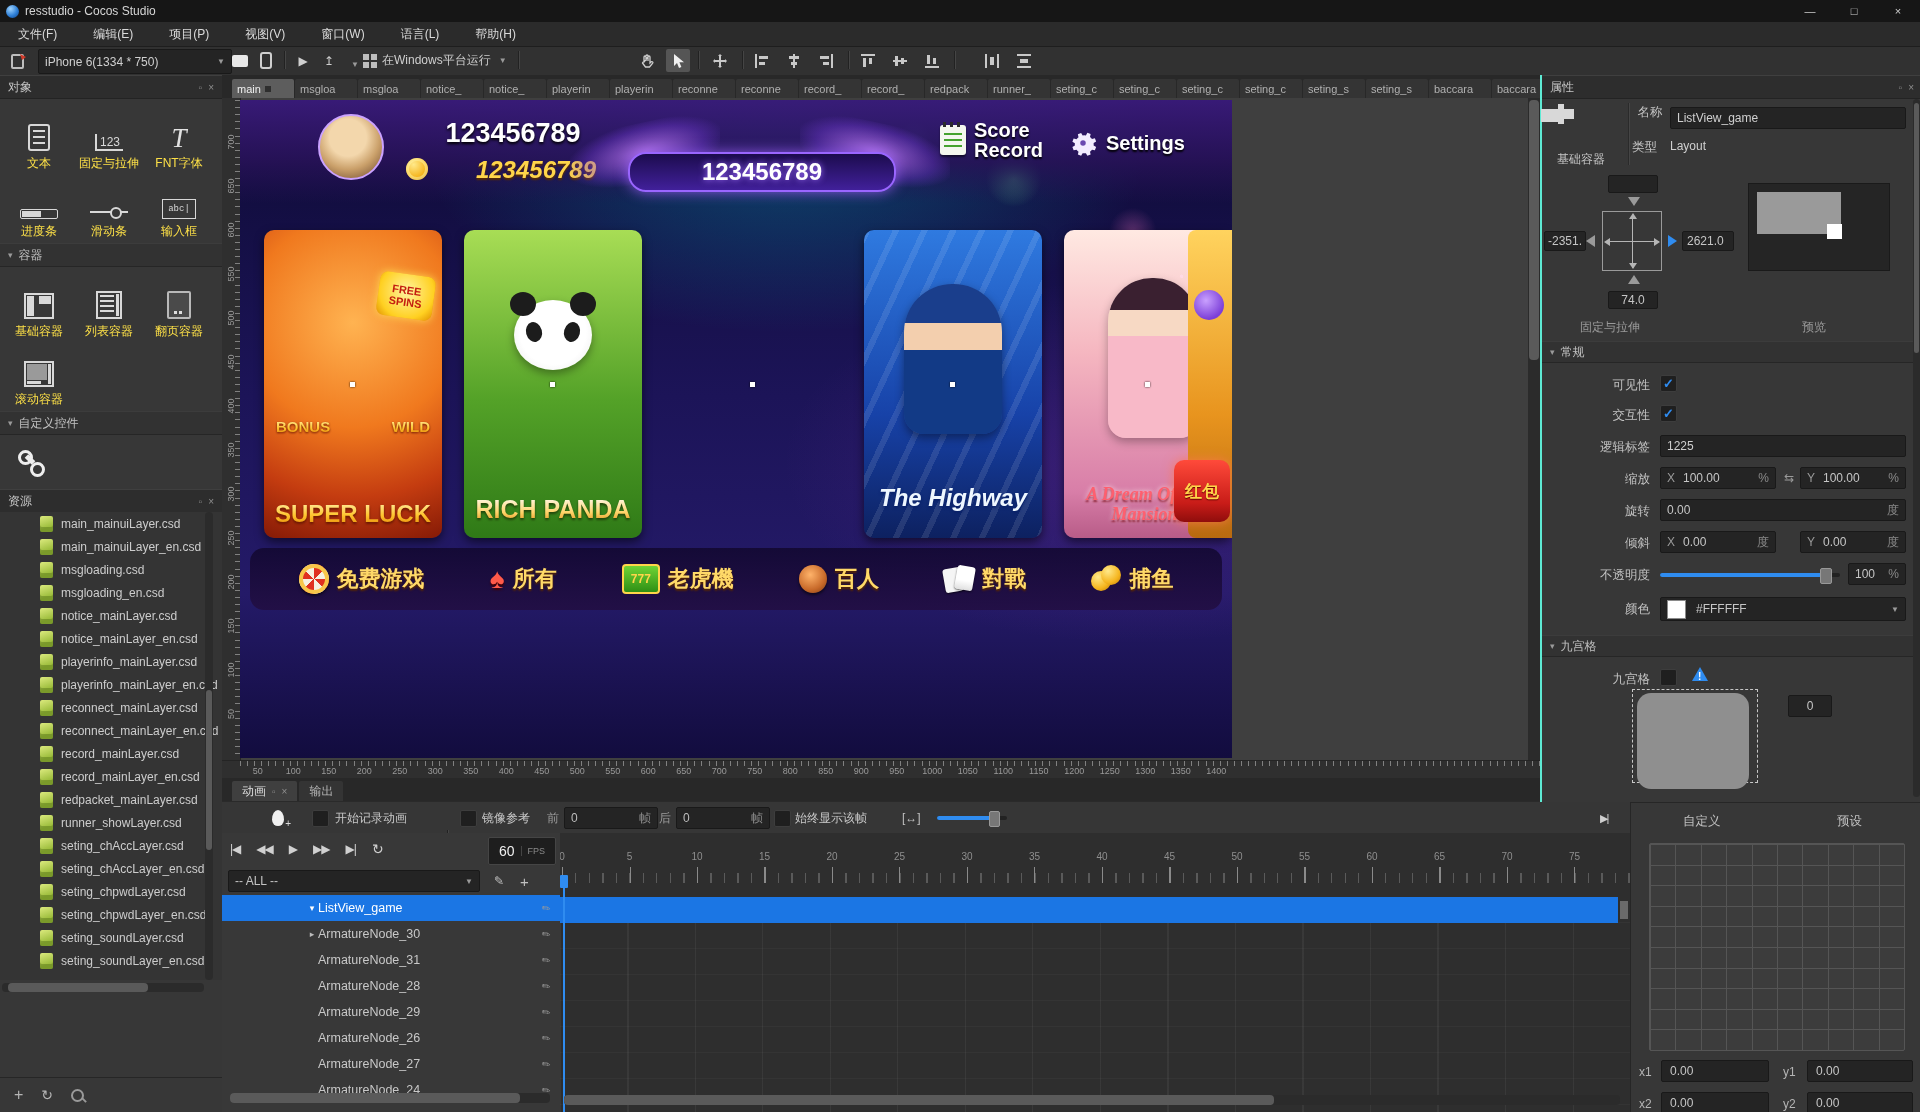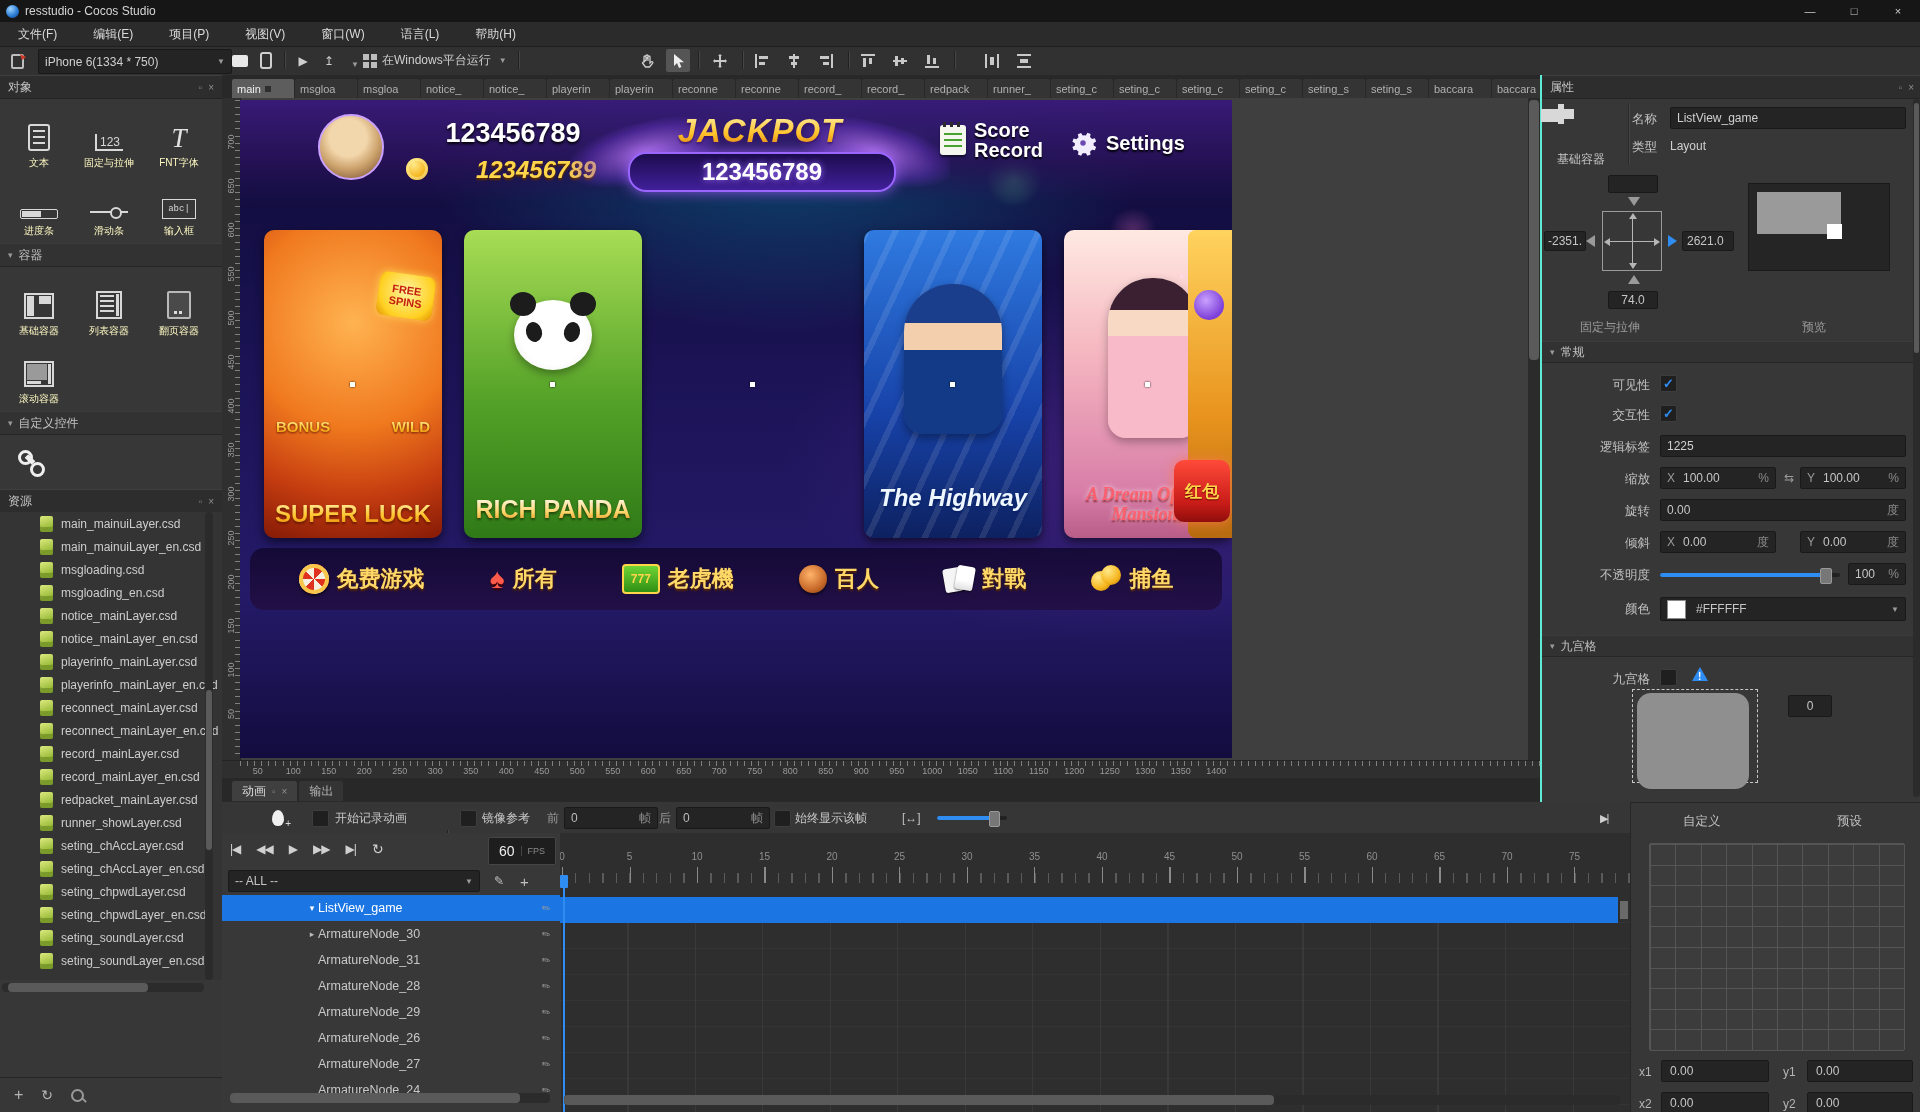"JACKPOT" div.jp-title { html: <div>JACKPOT</div> -> none }
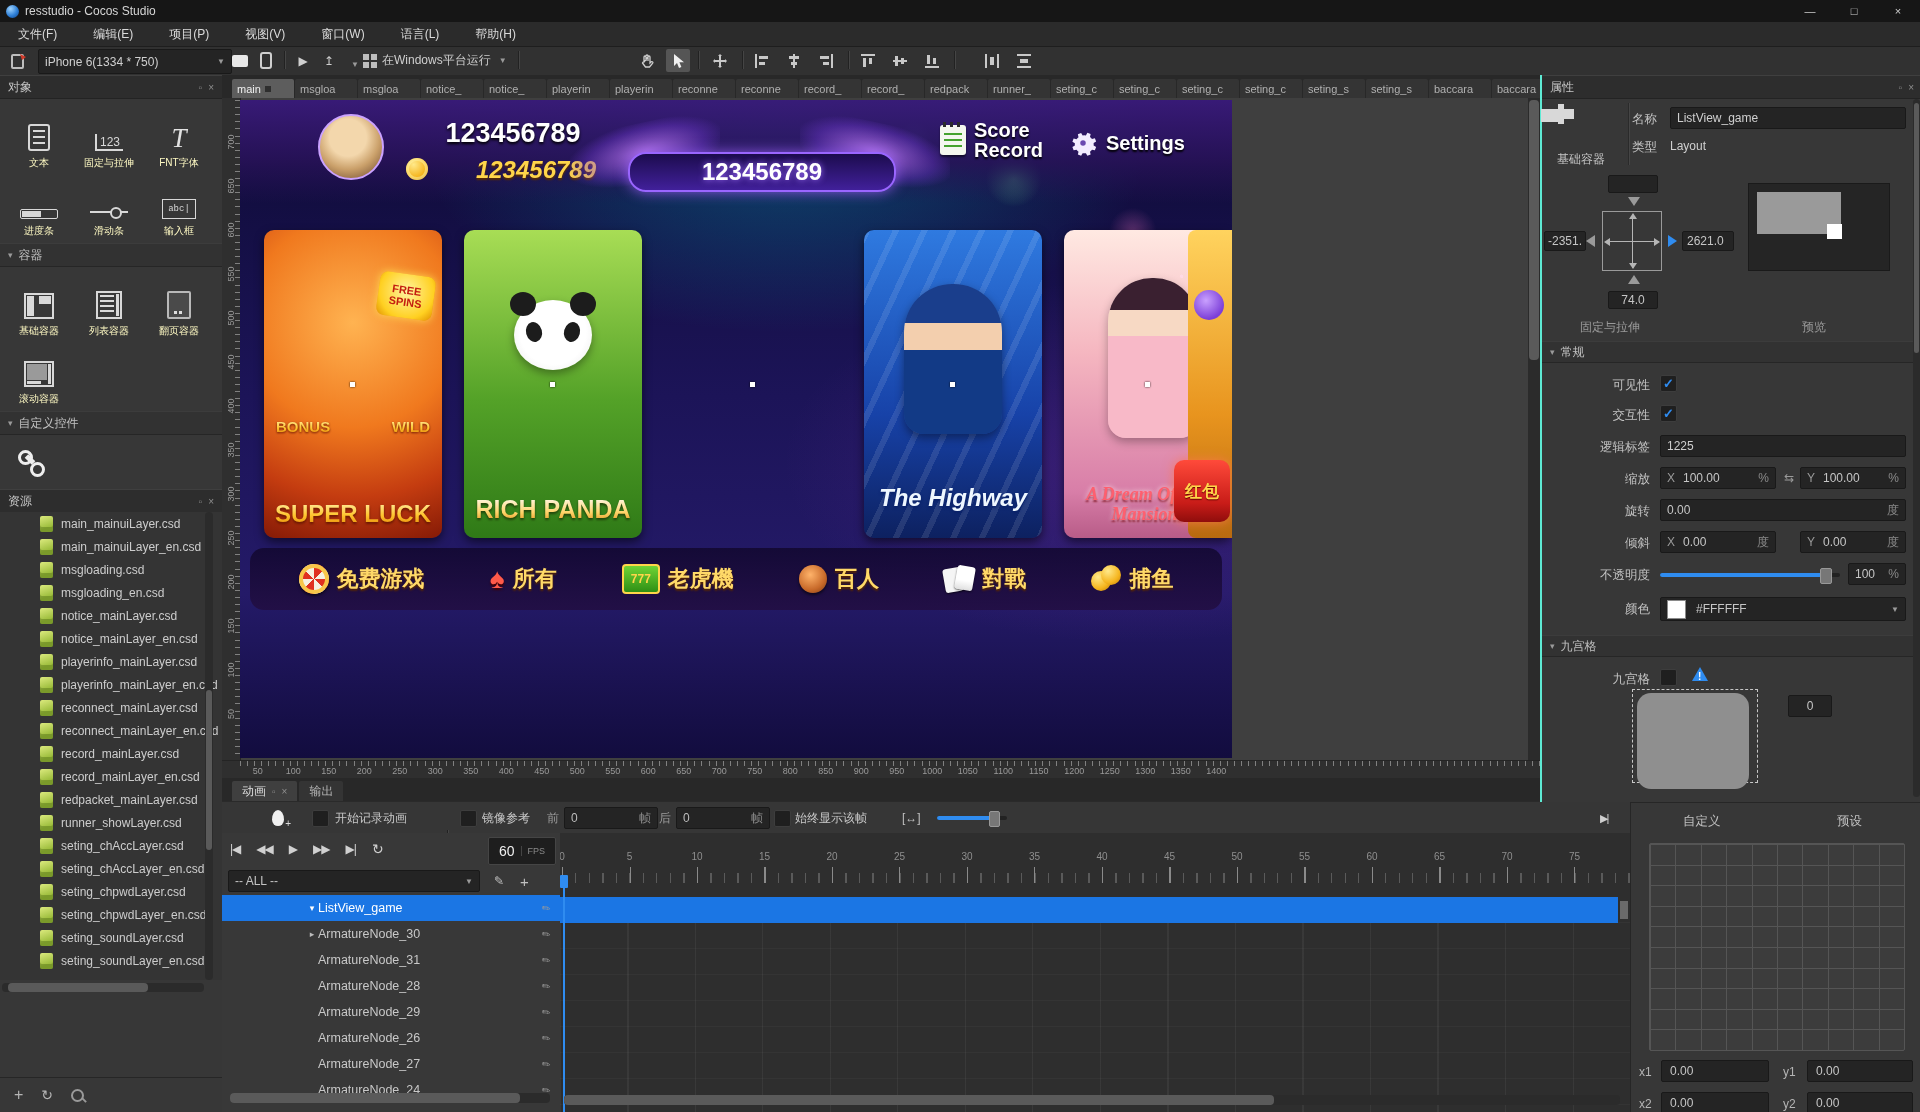"名称" div.prow-label { text-align: left -> center; top: 36px -> 29px }
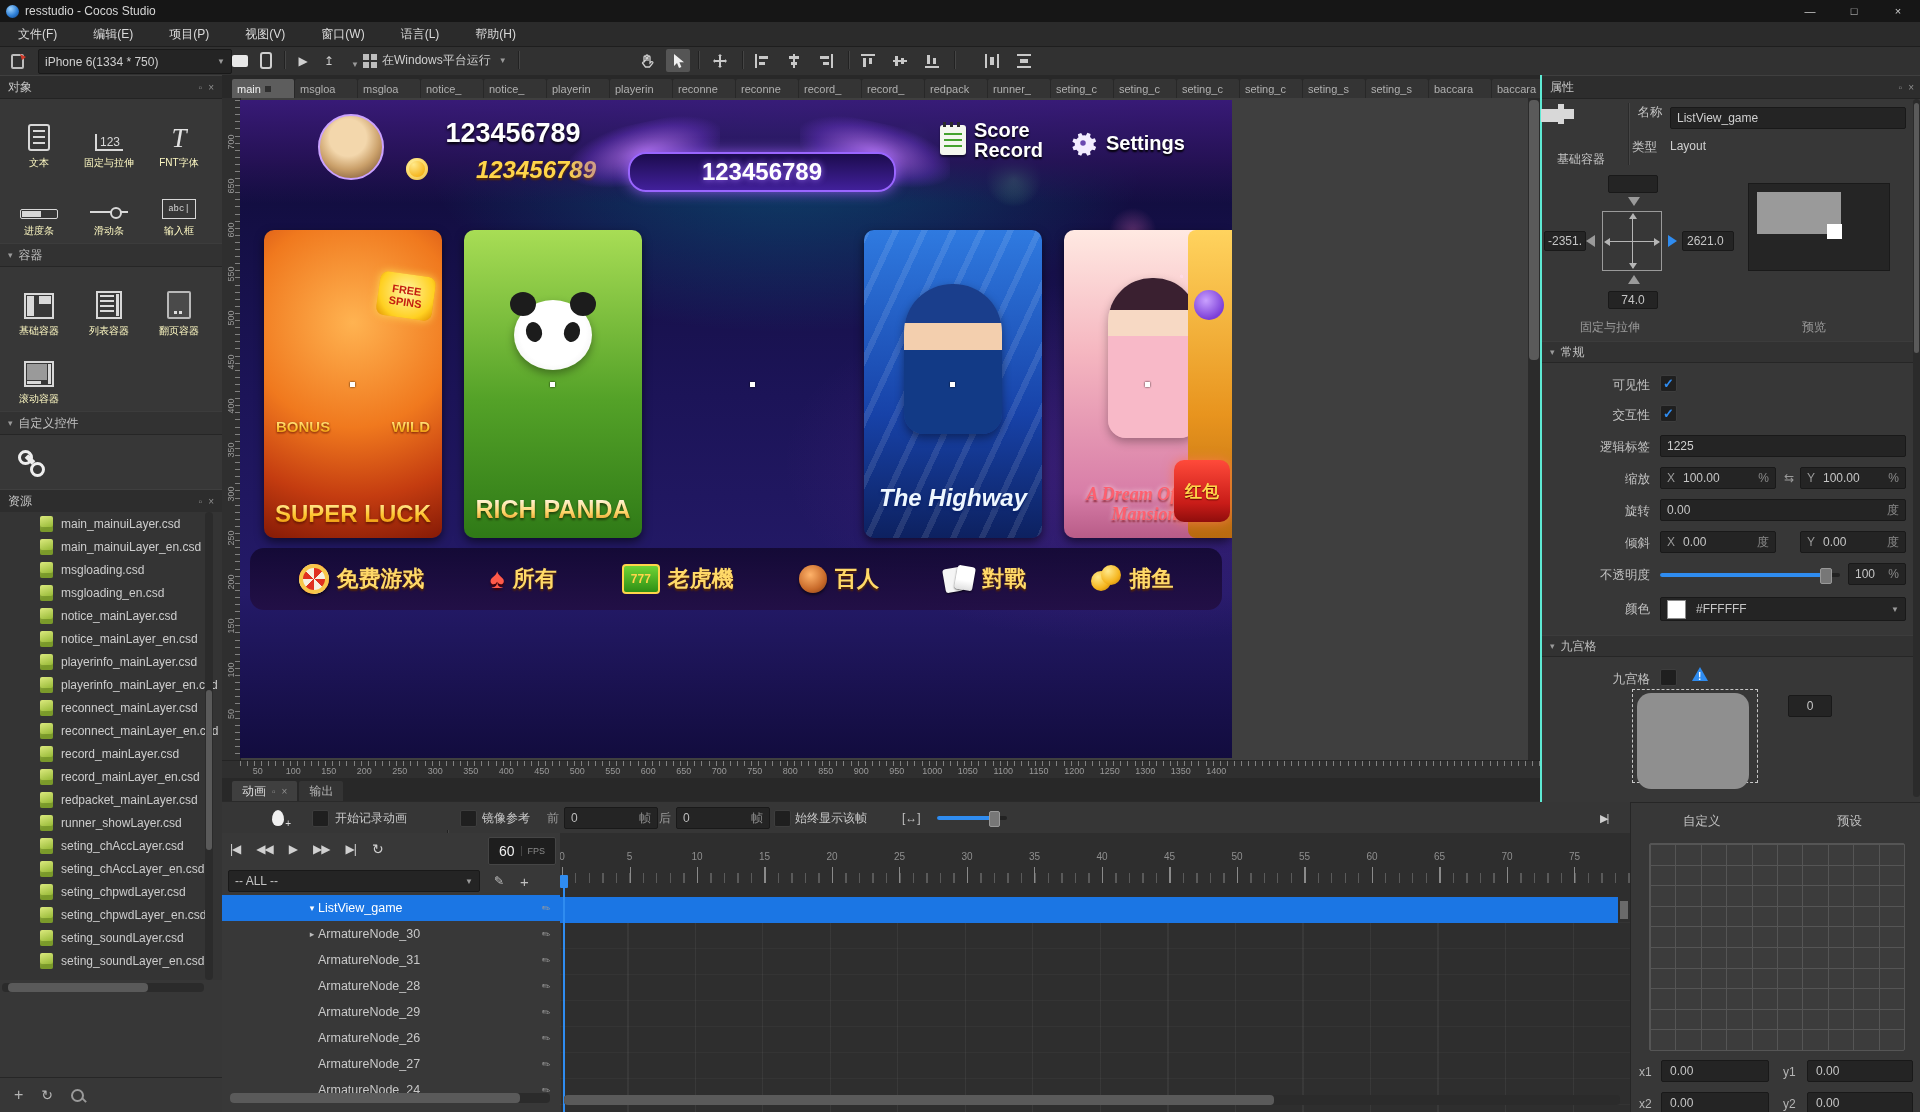"文本" .ocell .olabel { color: #fef9c3 -> #fde047; font-size: 10px -> 12px }
